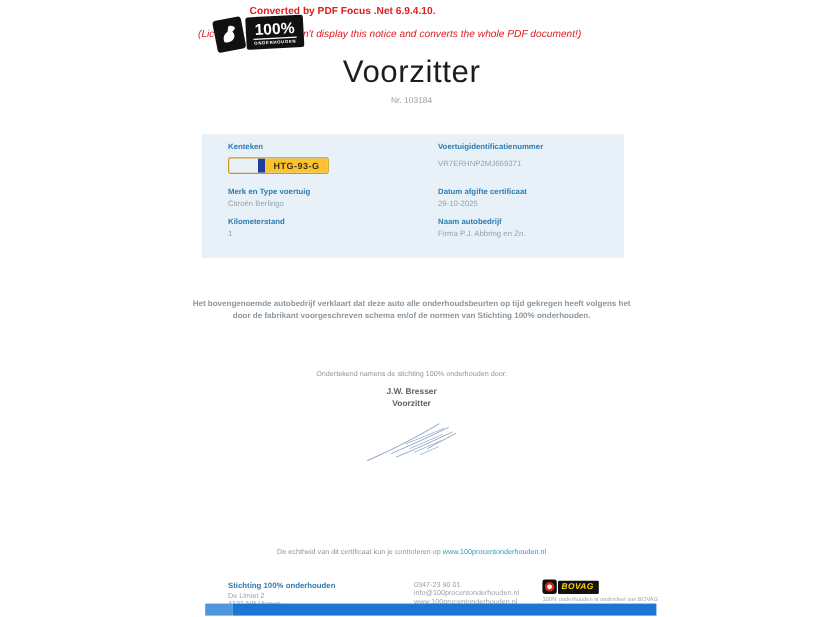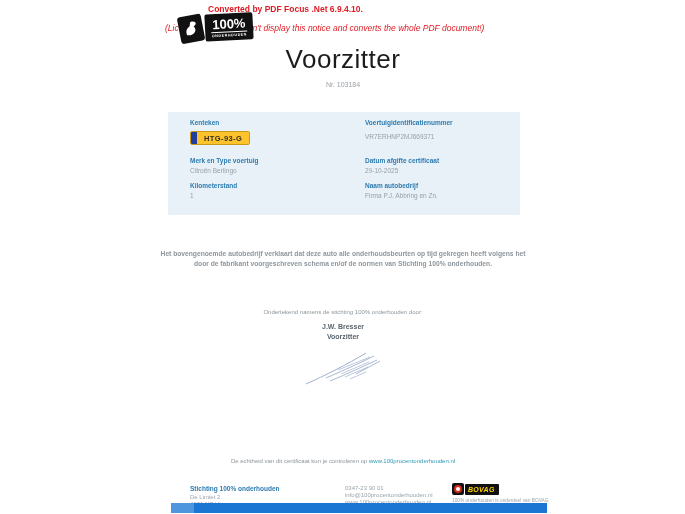"HTG-93-G" .plate { padding-left: none -> 24px }
